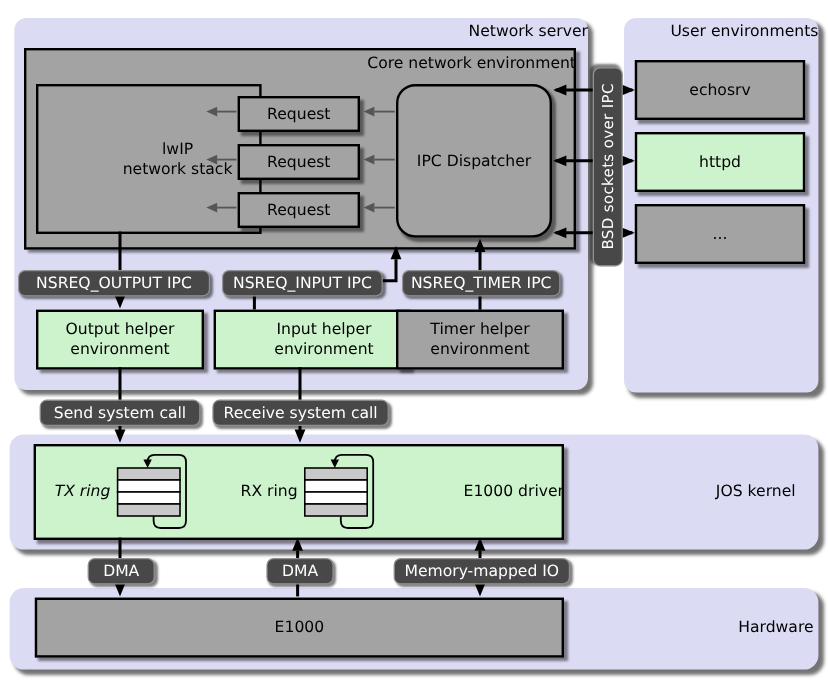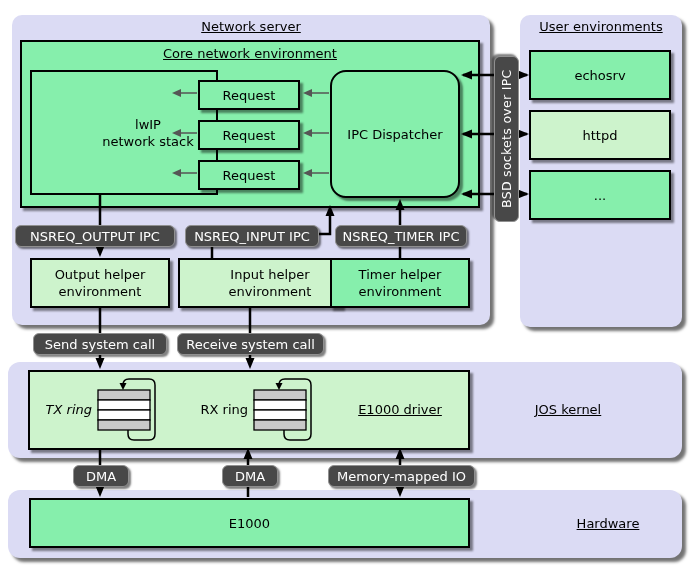"Network server" .center { text-align: center -> right; text-decoration: underline -> none }
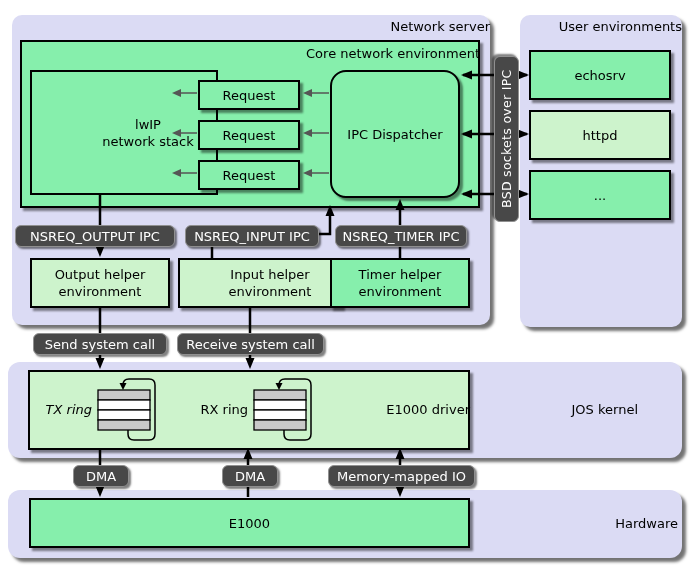"echosrv" .box { background: #86efac -> #a3a3a3 }
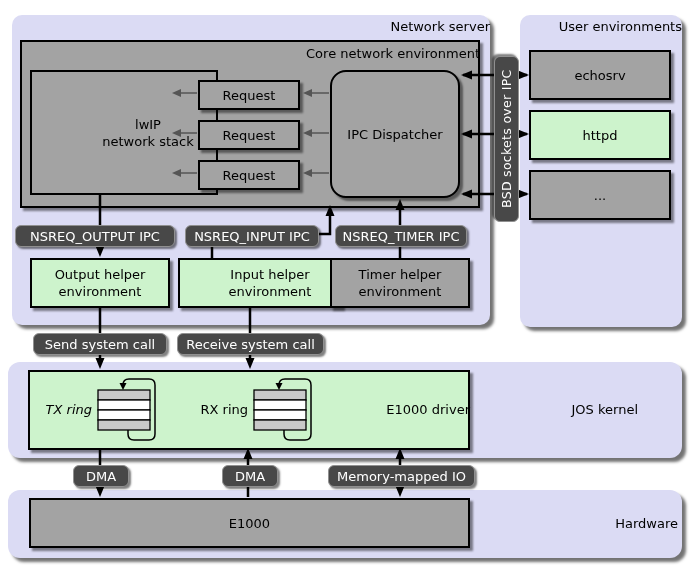"JOS kernel" div.lbl { left: 498px -> 523px }
